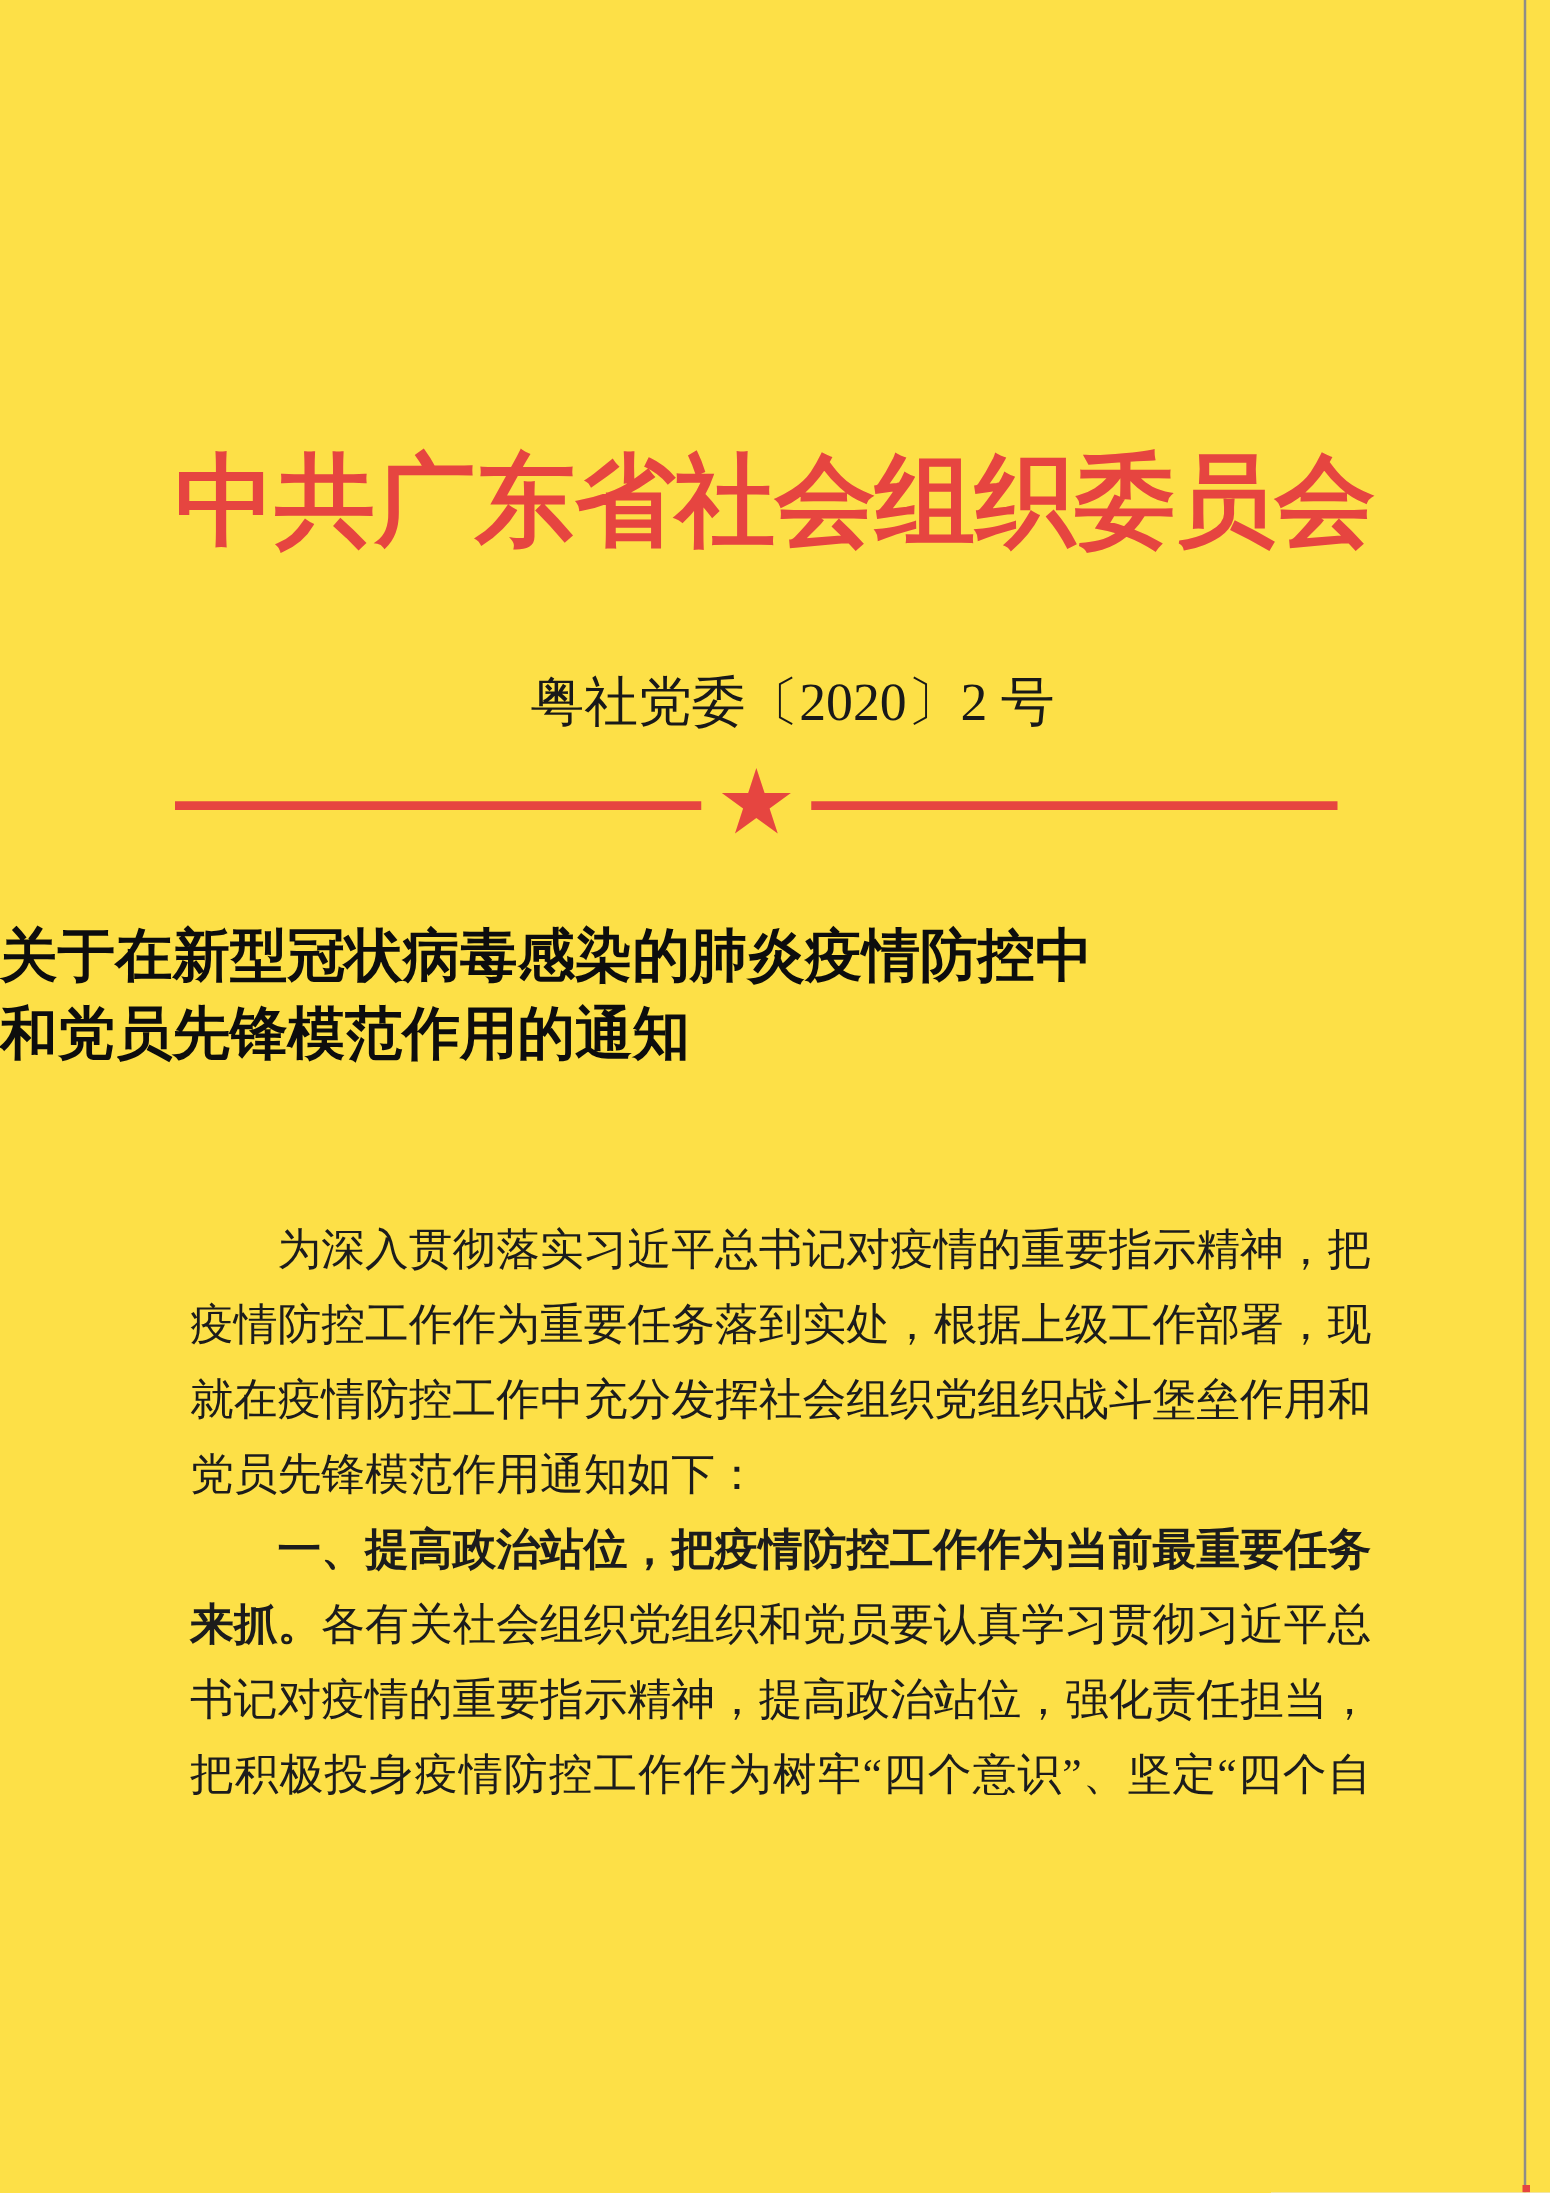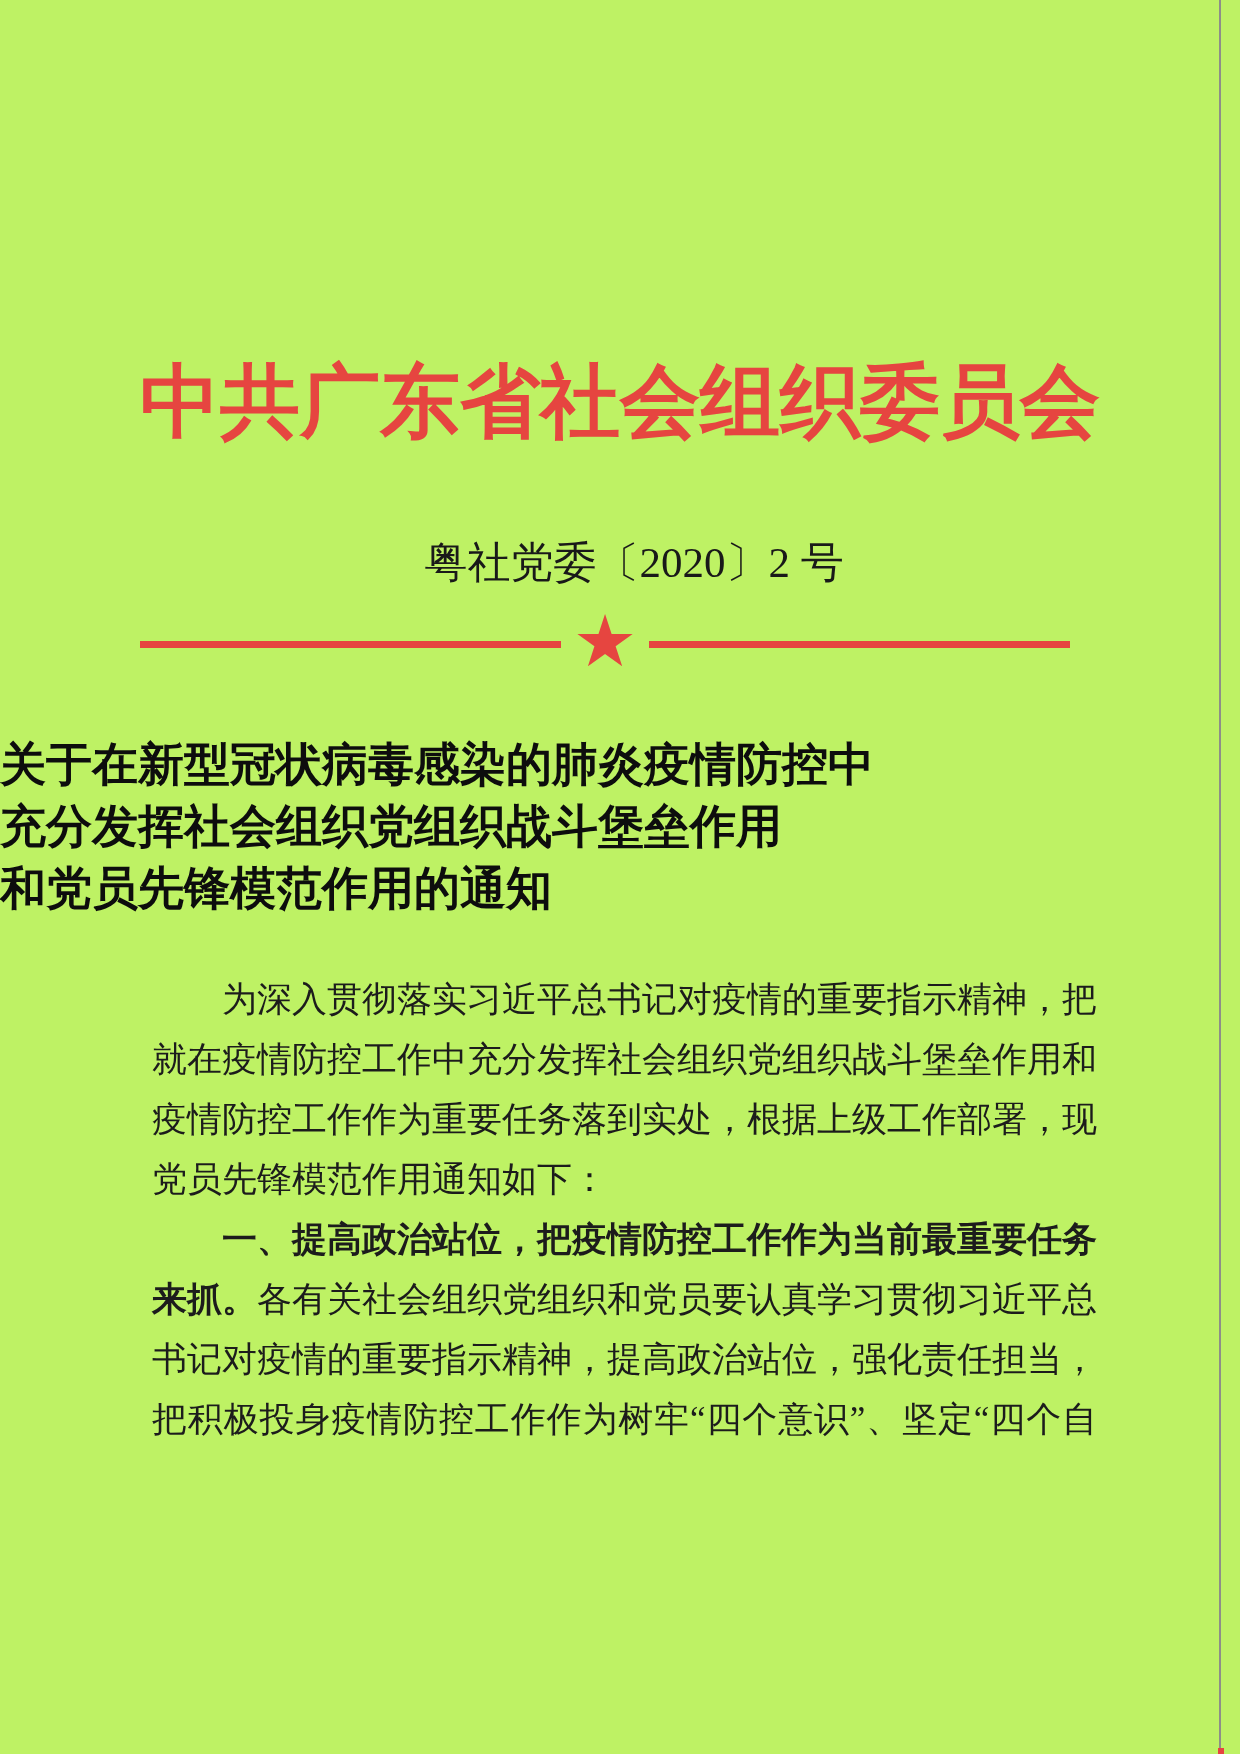"中共广东省社会组织委员会" .page { background: #bef264 -> #fde047 }
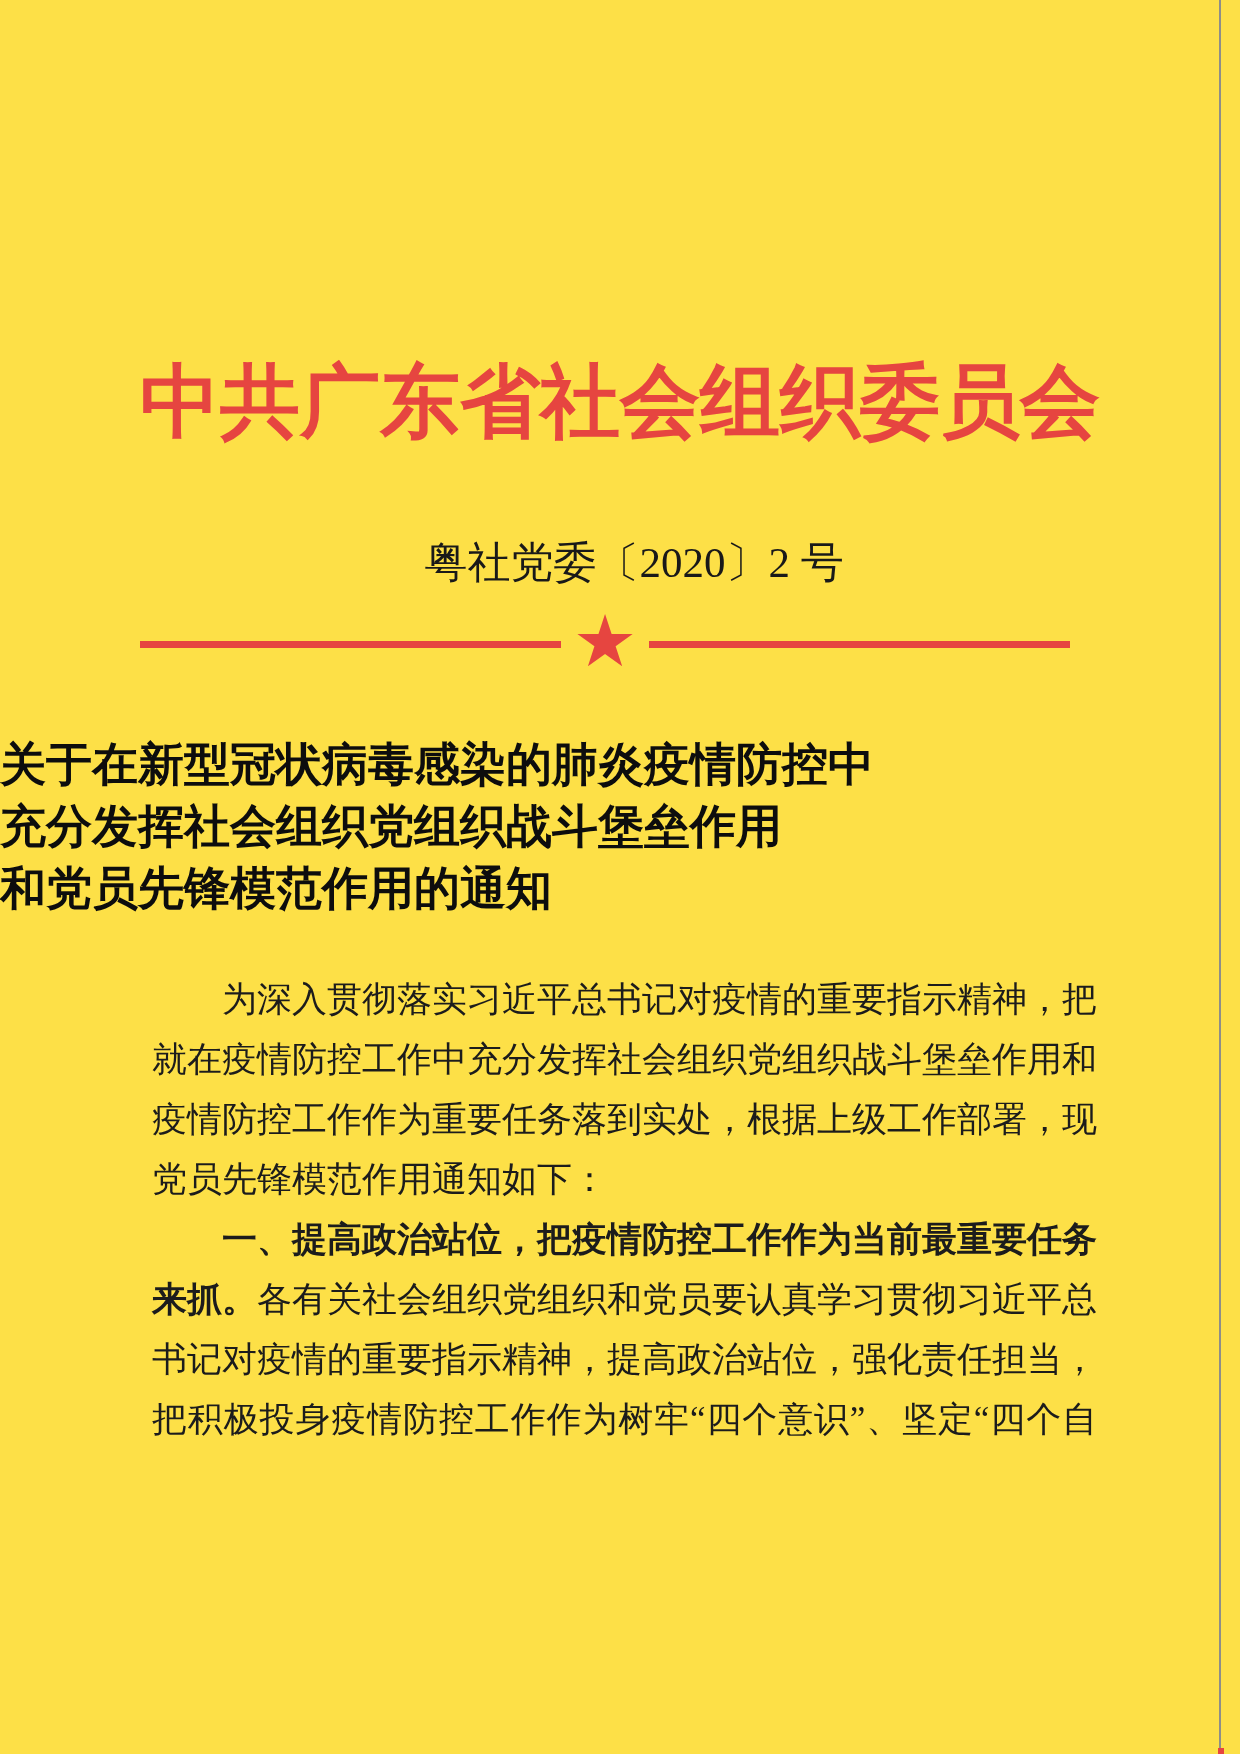"充分发挥社会组织党组织战斗堡垒作用" div.title-line { html: <div>充分发挥社会组织党组织战斗堡垒作用</div> -> none }
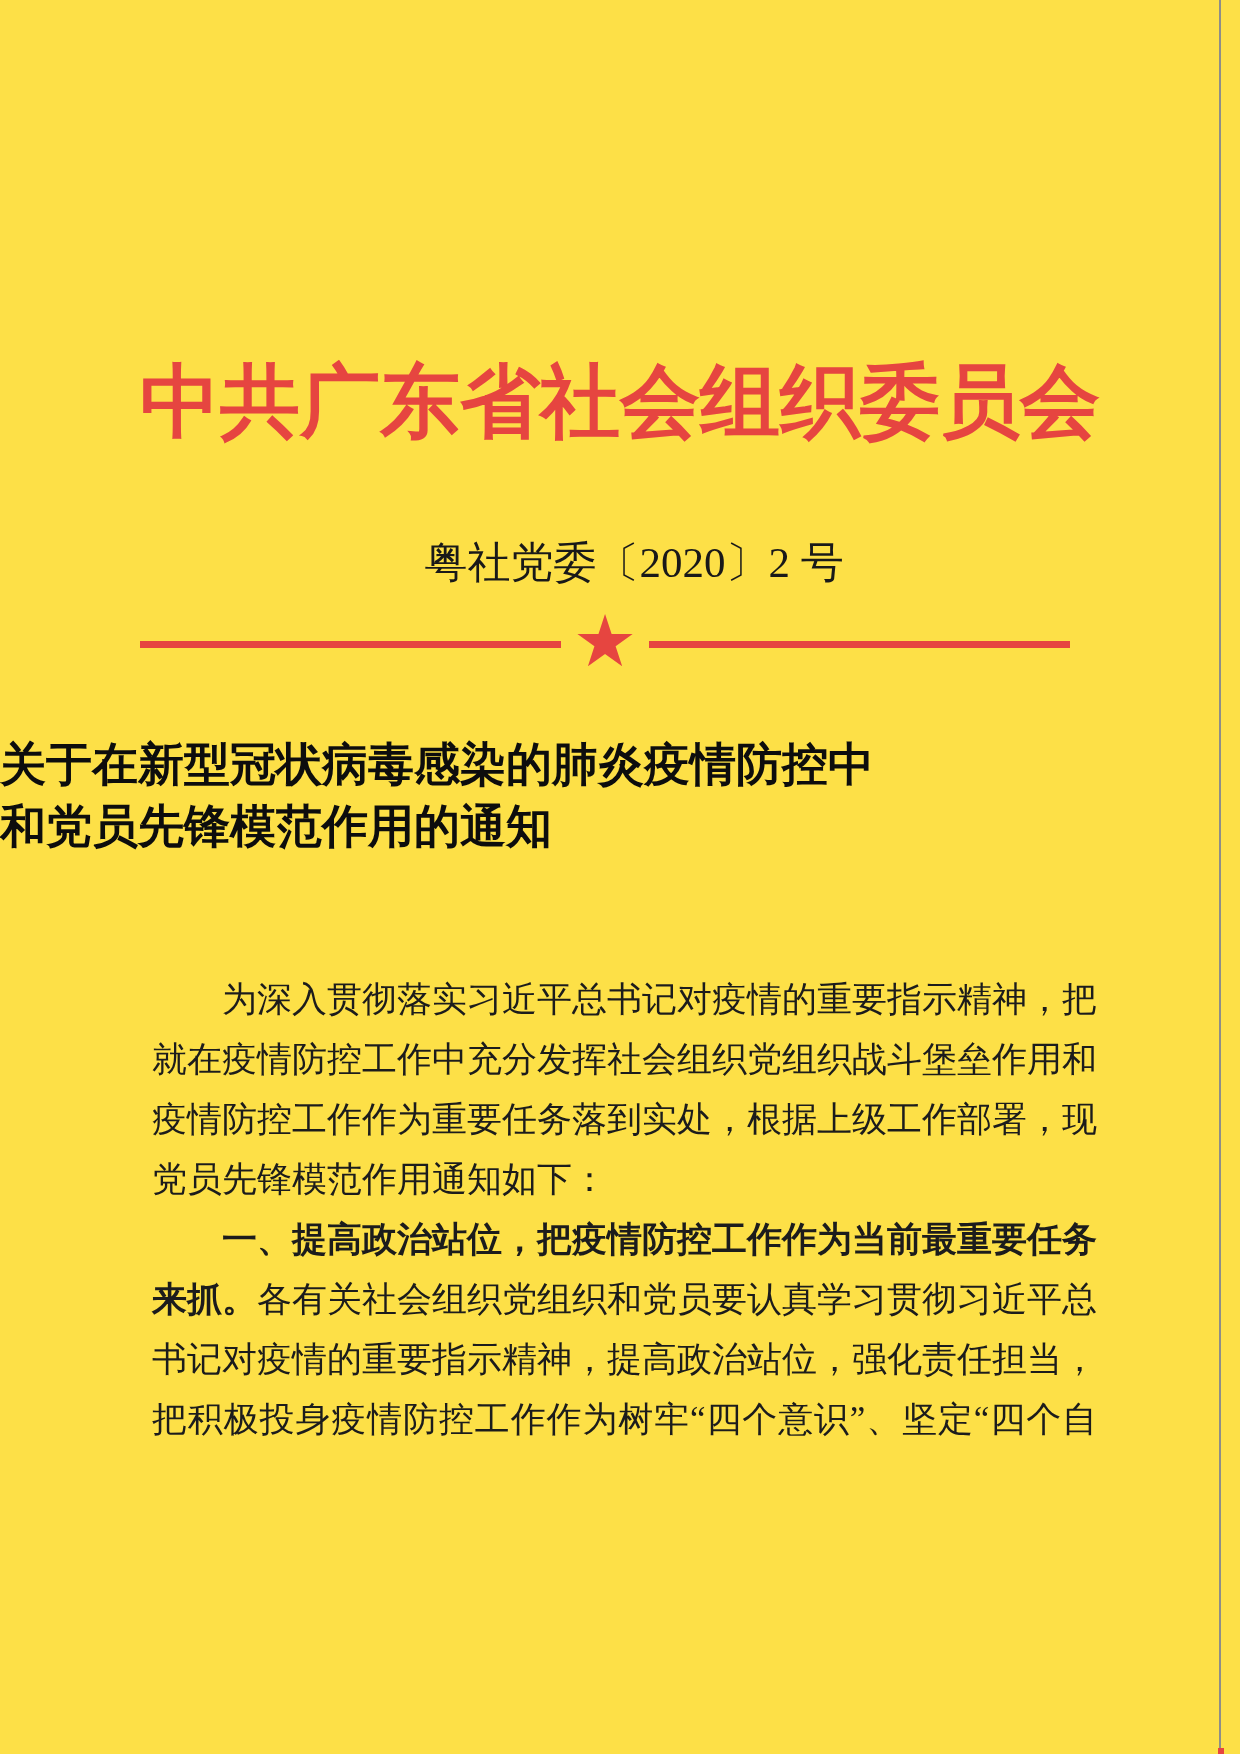"就在疫情防控工作中充分发挥社会组织党组织战斗堡垒作用和" div.body-line { order: before "疫情防控工作作为重要任务落到实处，根据上级工作部署，现" -> after "疫情防控工作作为重要任务落到实处，根据上级工作部署，现" }
